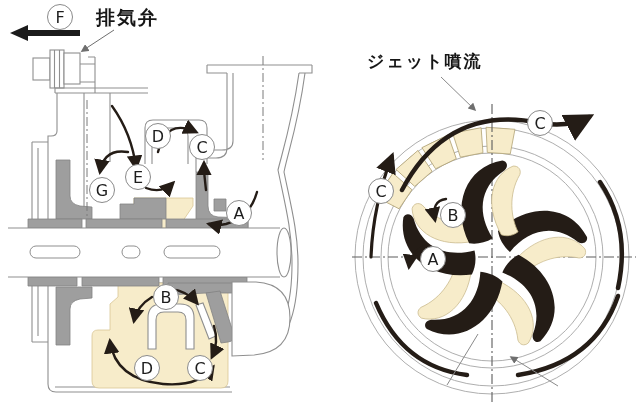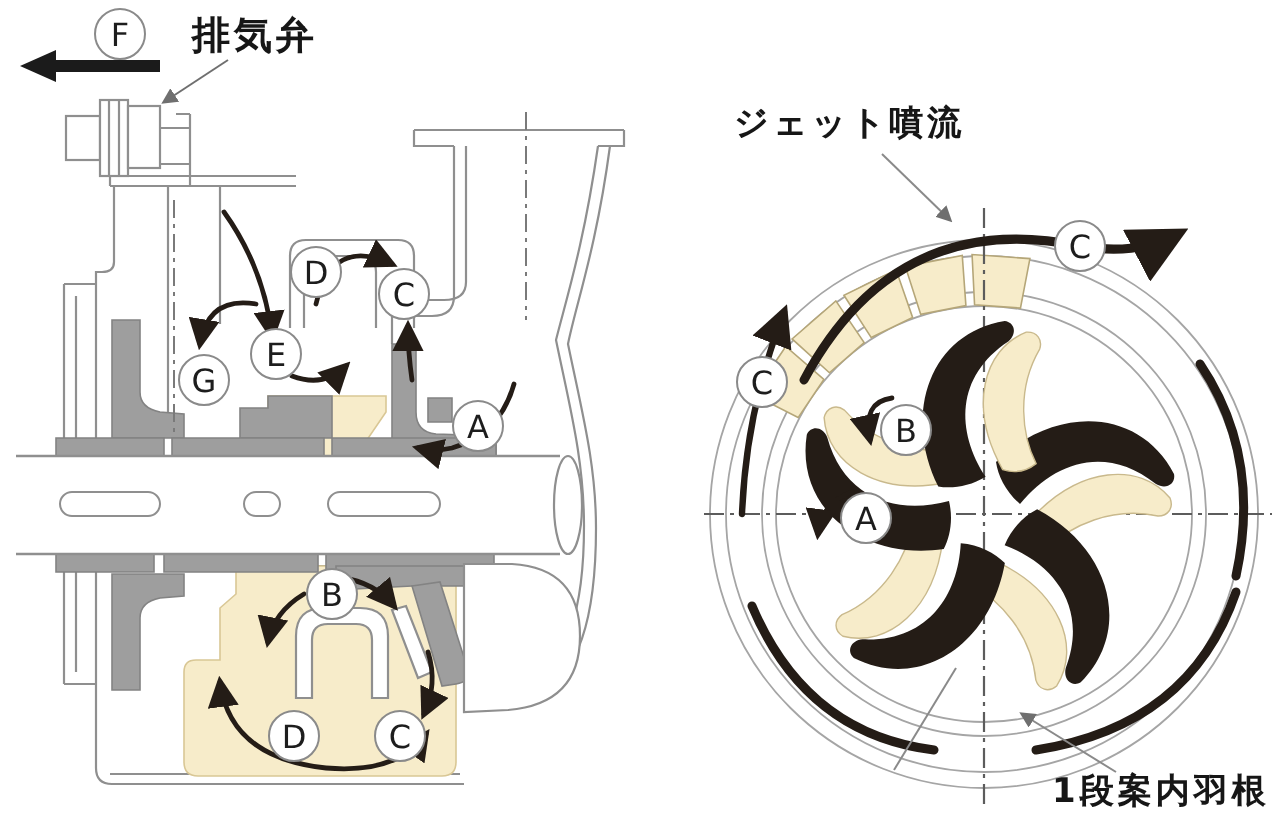"1段案内羽根" div.jp { html: <div>1段案内羽根</div> -> none }
